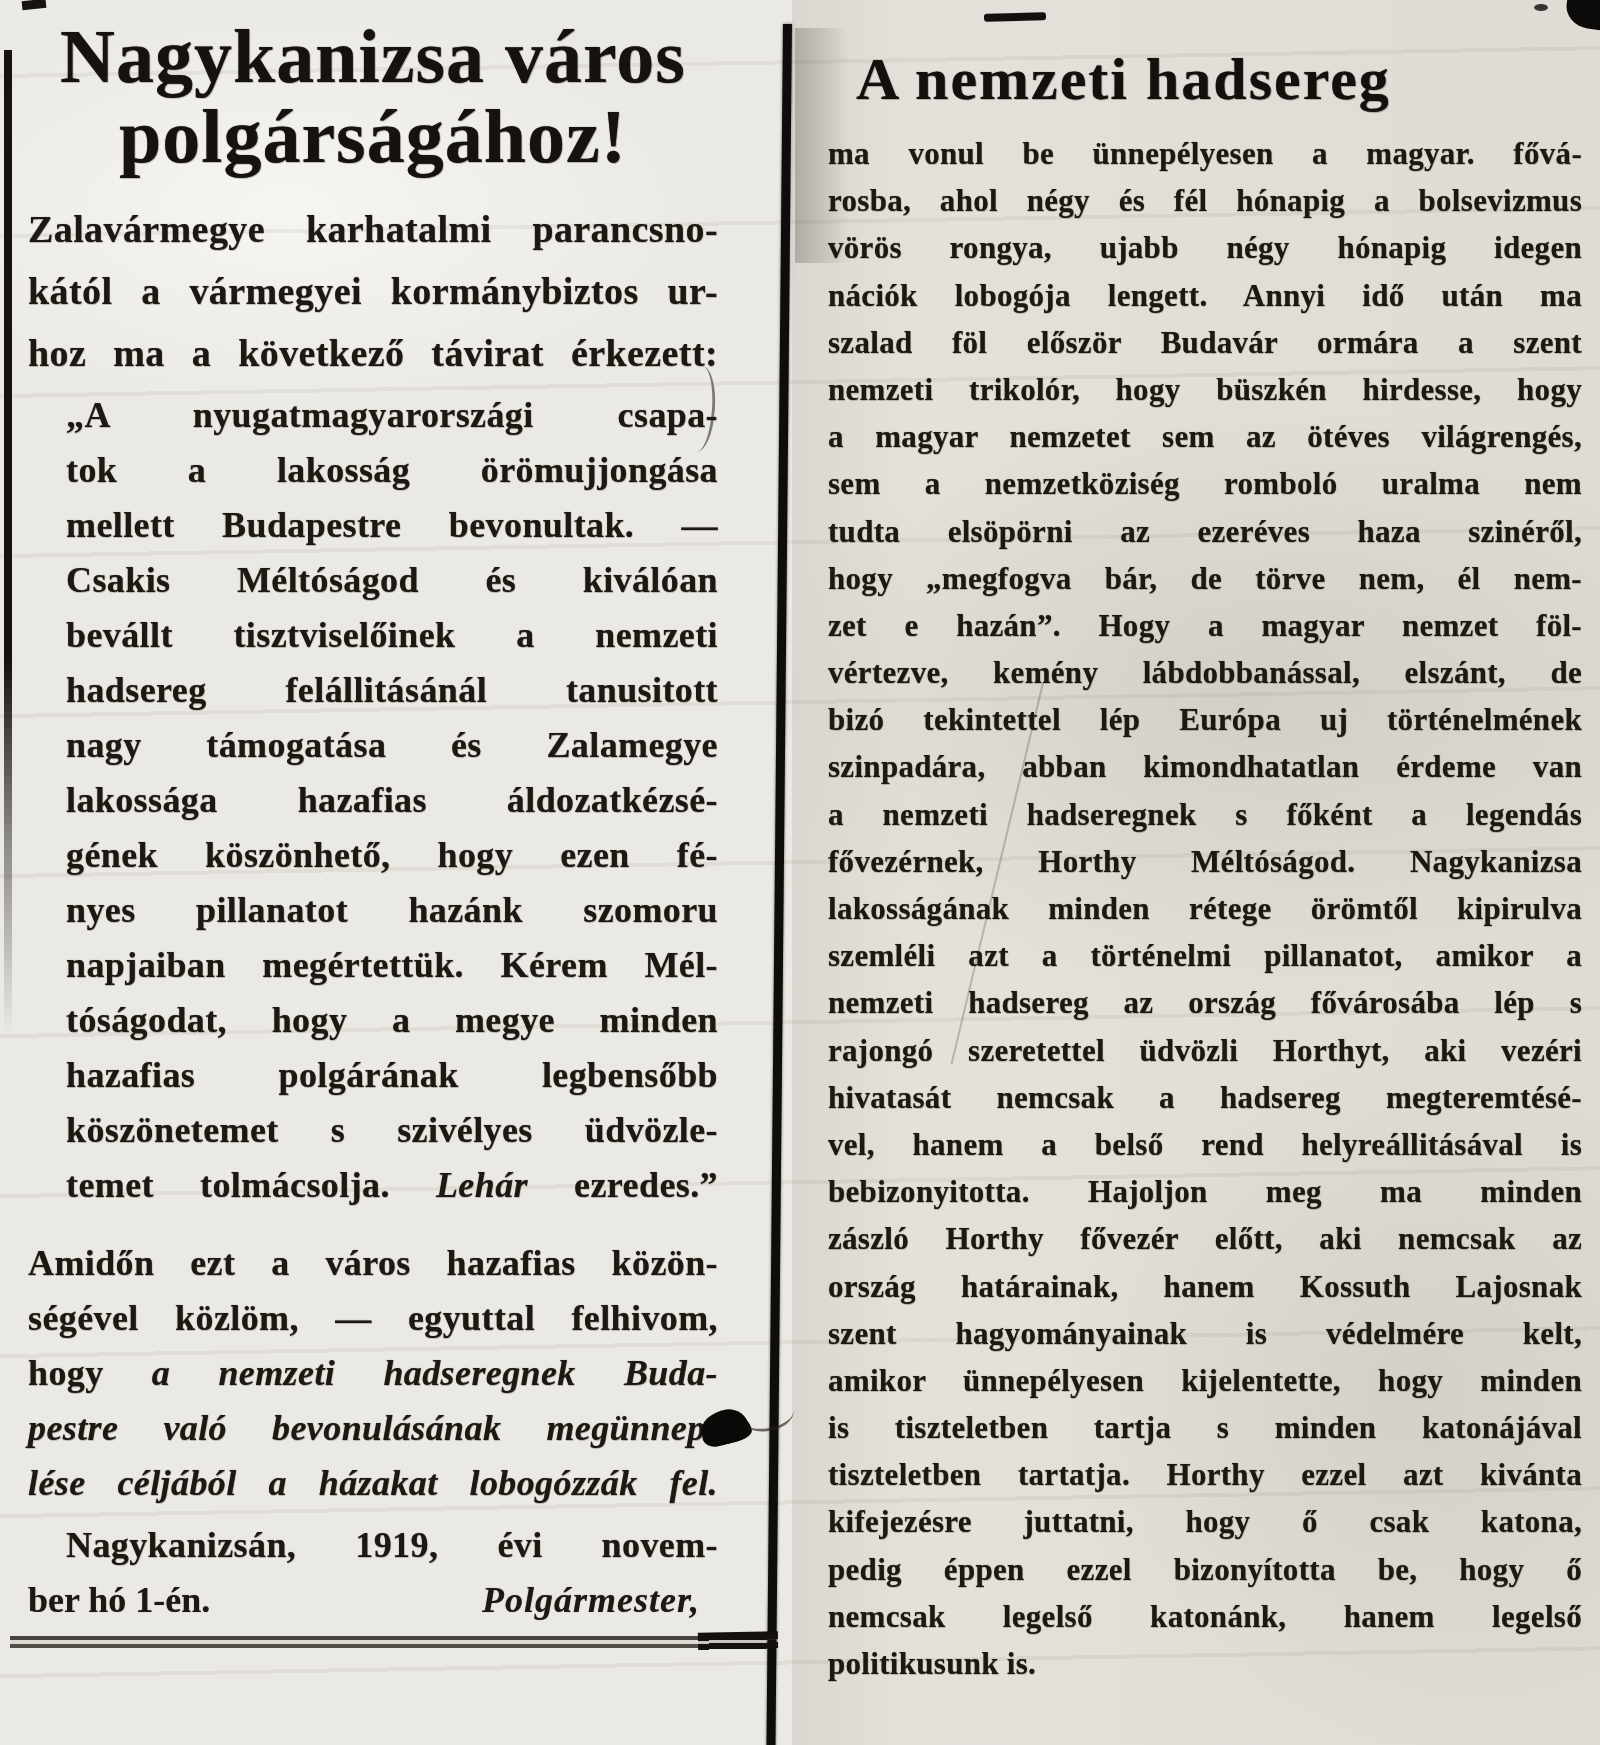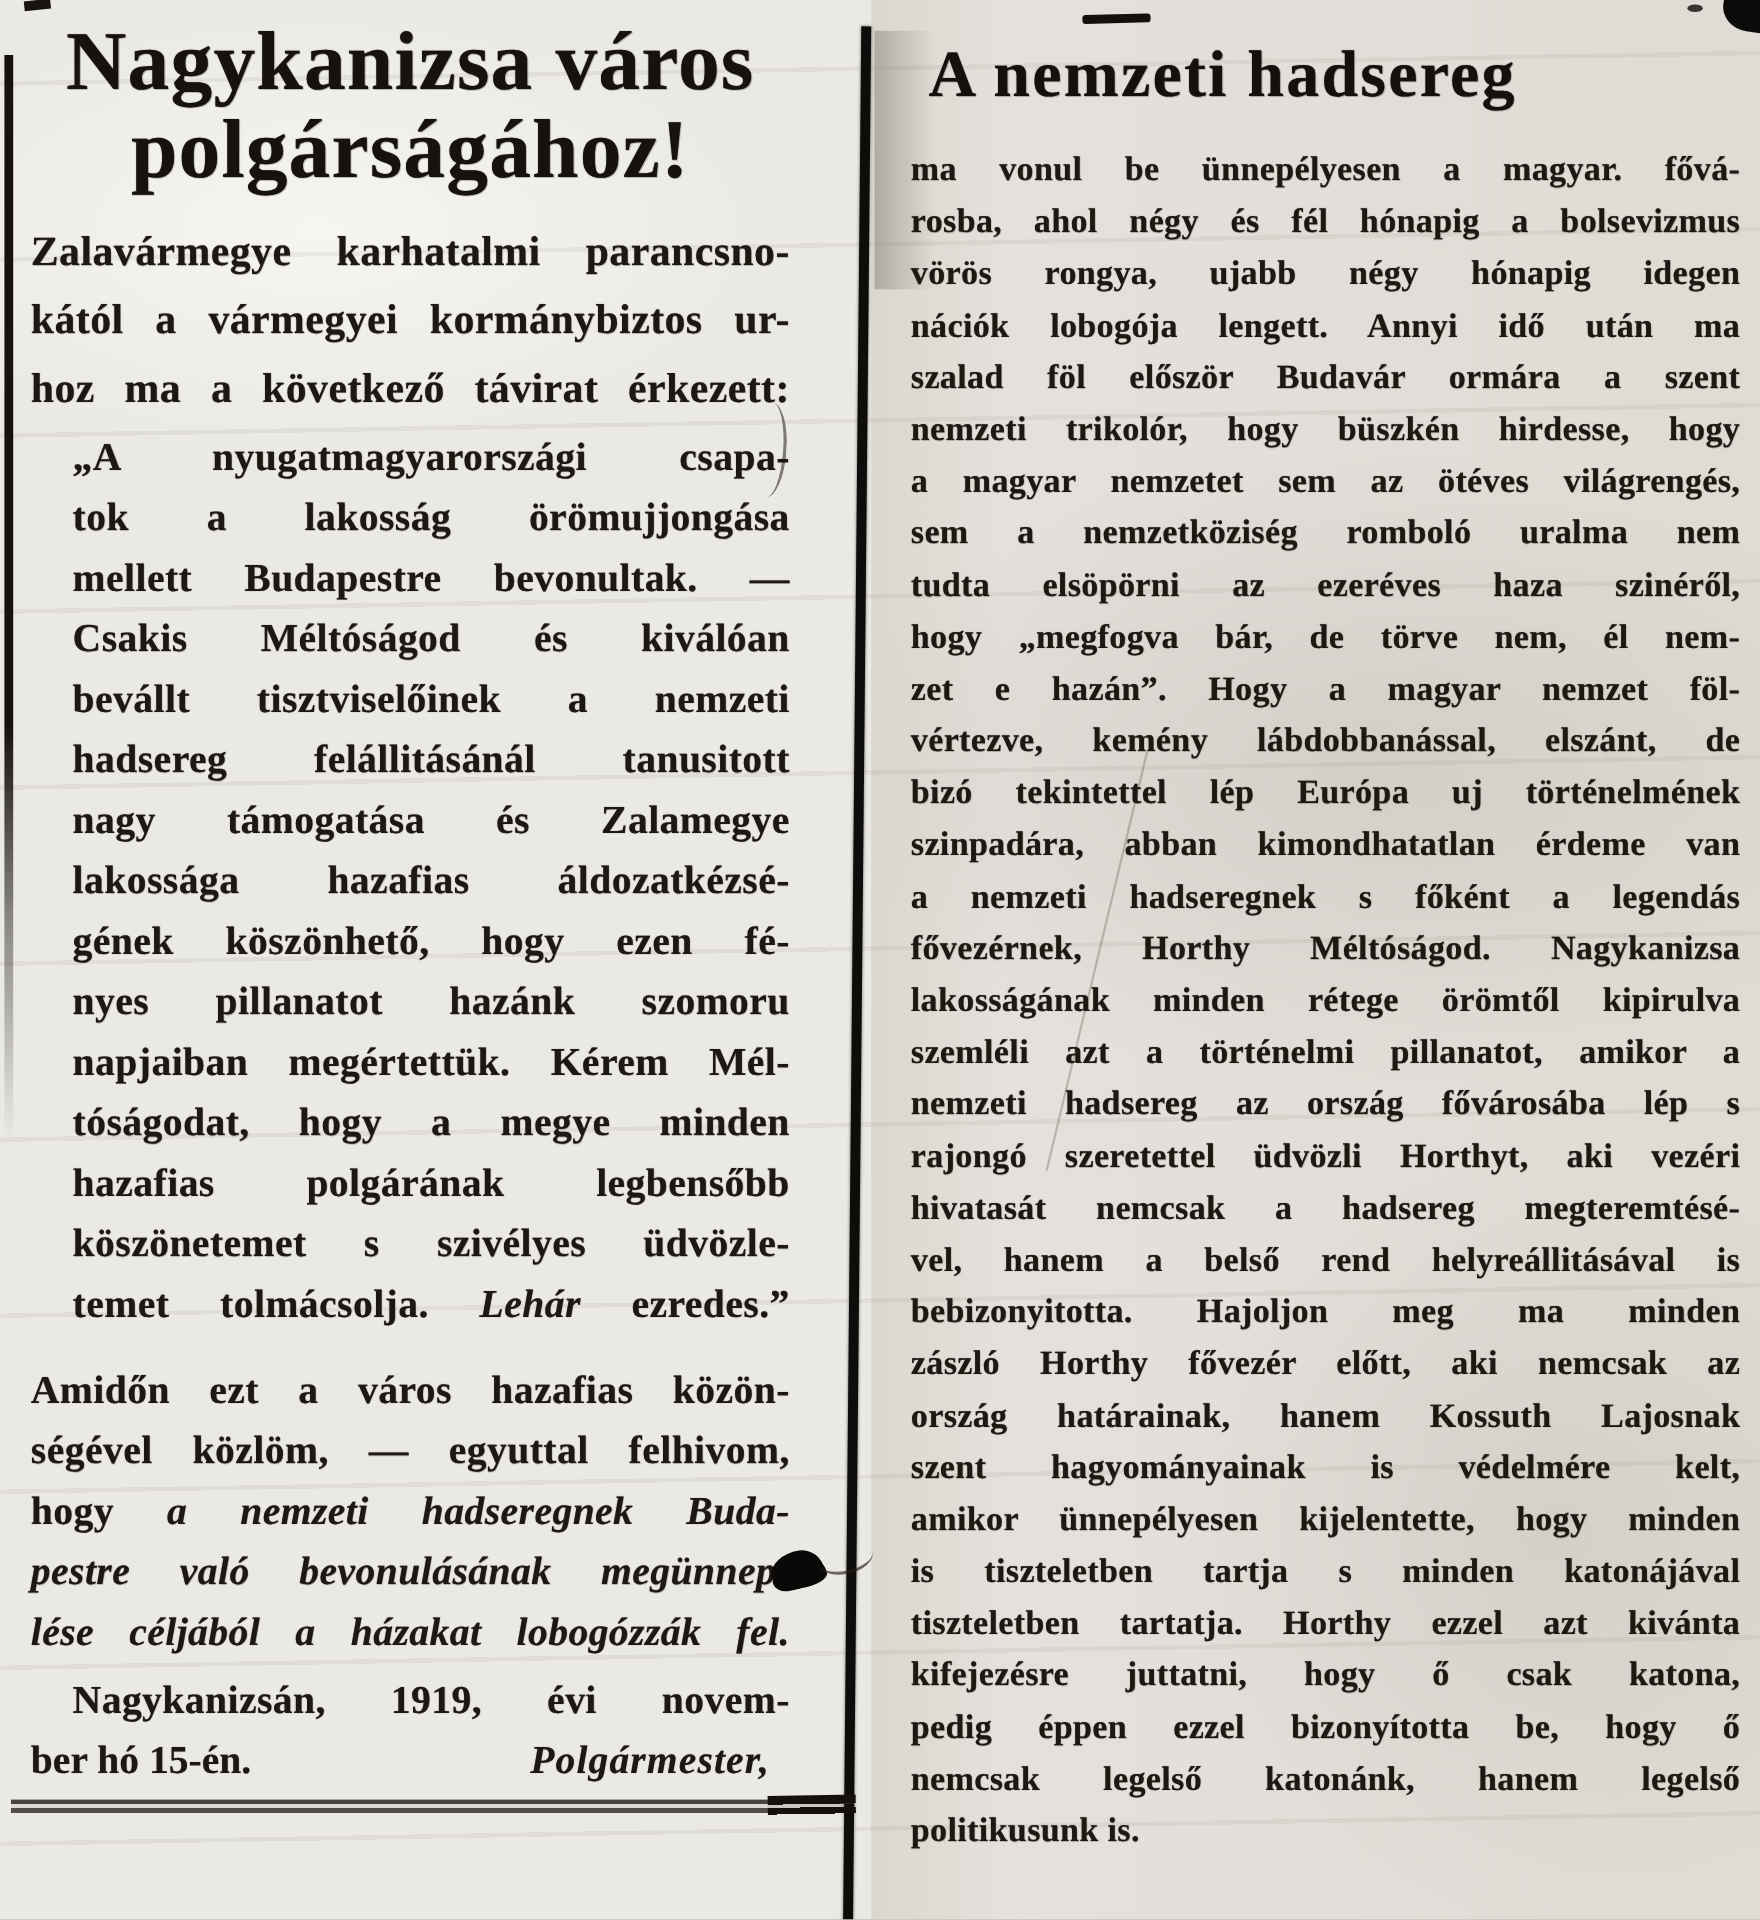"A nemzeti hadsereg" .hr2 { margin: 4px -> 16px }
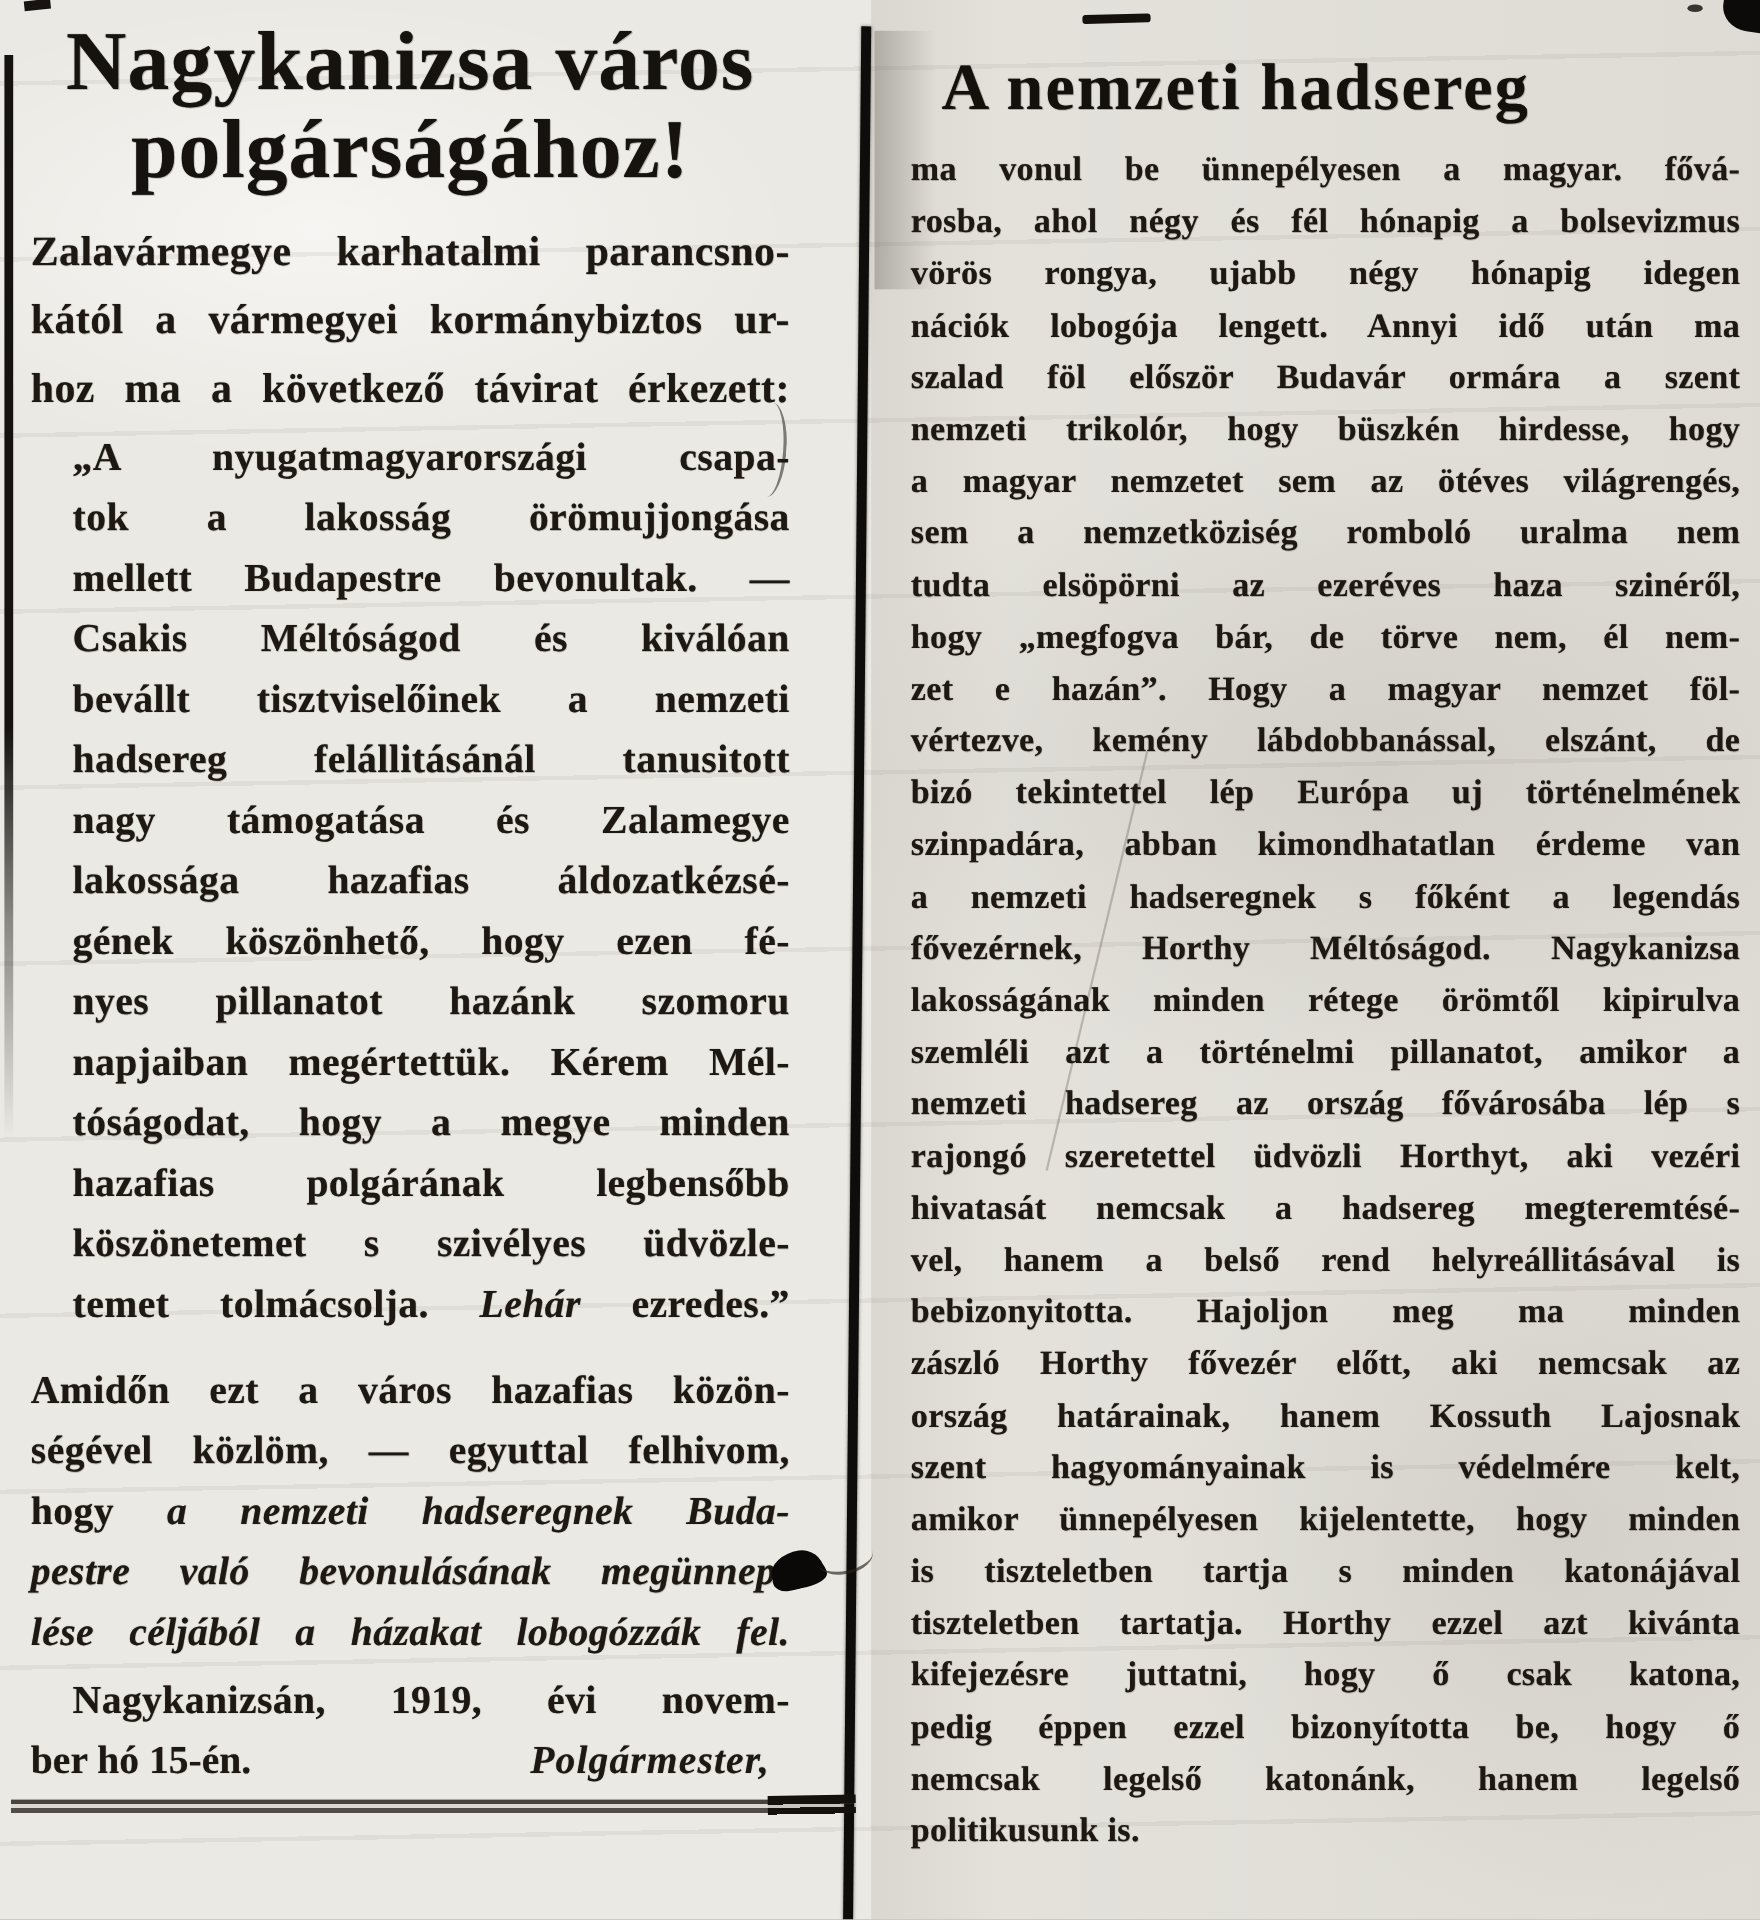"ber hó 15-én." span { text: 15-én -> 1-én }
